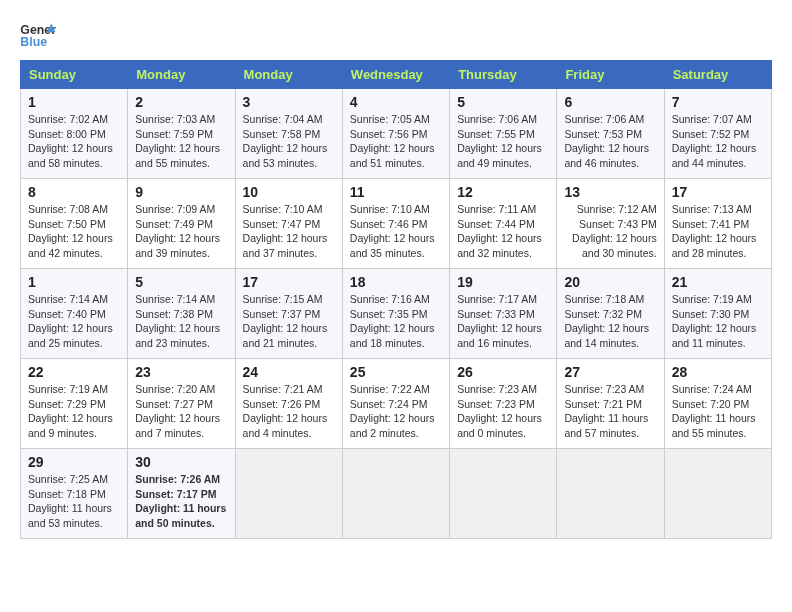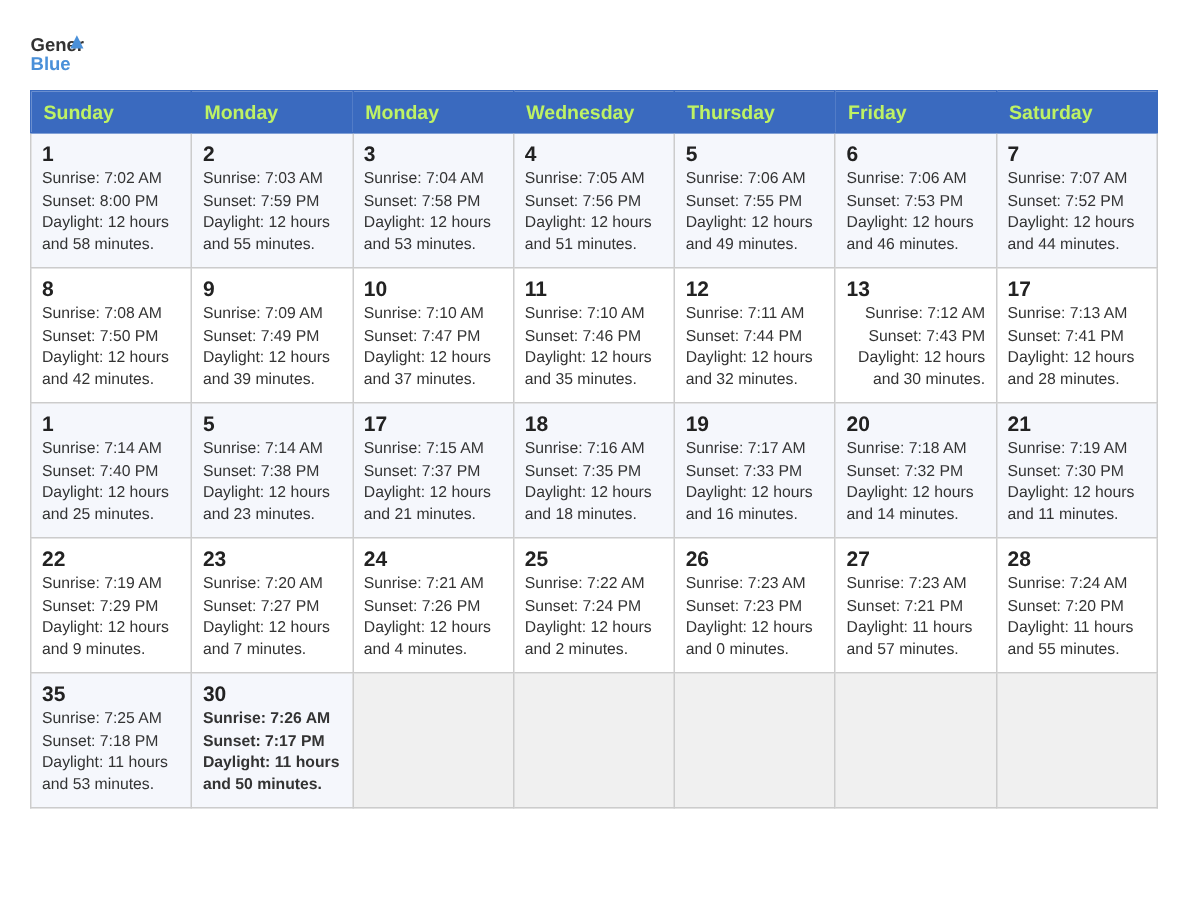"35" span.day-number { text: 35 -> 29 }
